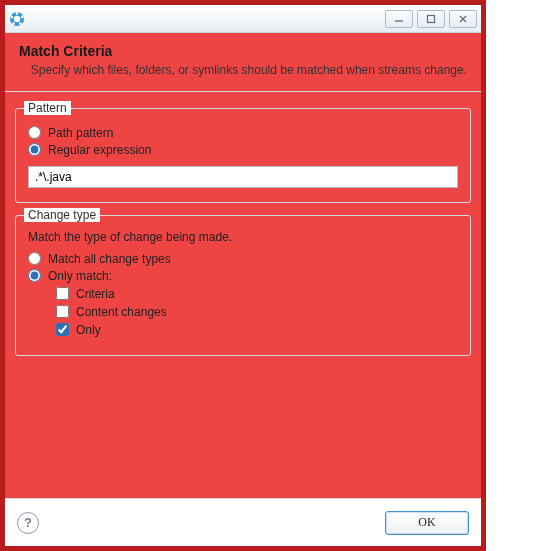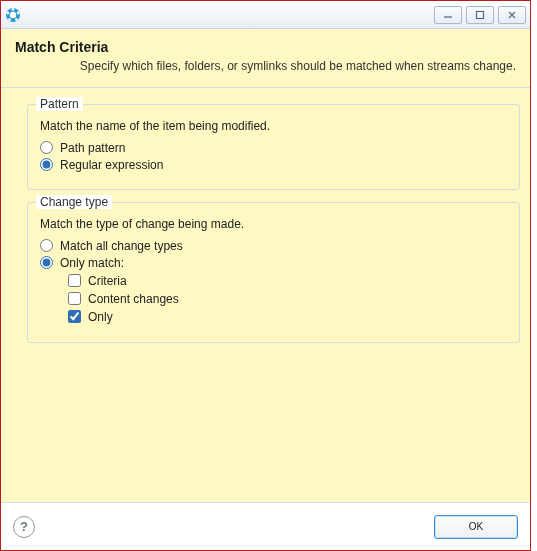"Match Criteria" .window { background: #fef9c3 -> #ef4444; border: 1px solid #b91c1c -> 5px solid #b91c1c; width: 531px -> 486px }
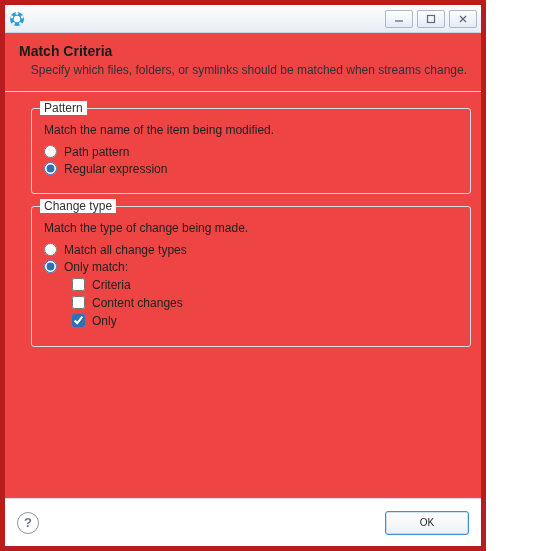"Pattern" .body { margin-left: 16px -> none }
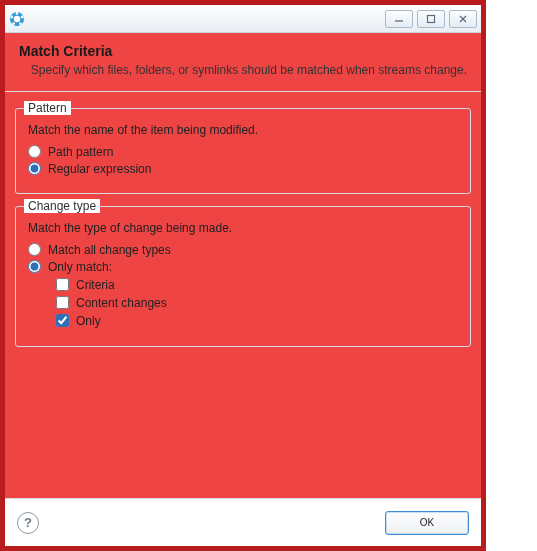"Match the name of the" p.desc { html: <p>Match the name of the item being modified.</p> -> none }
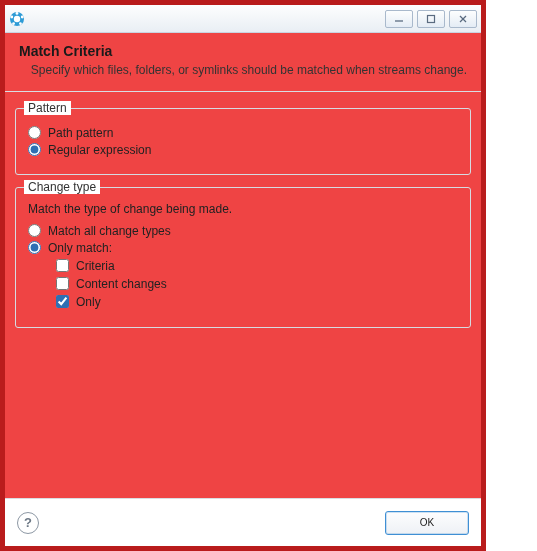".*\.java" input.pattern-input { html: none -> <input> }
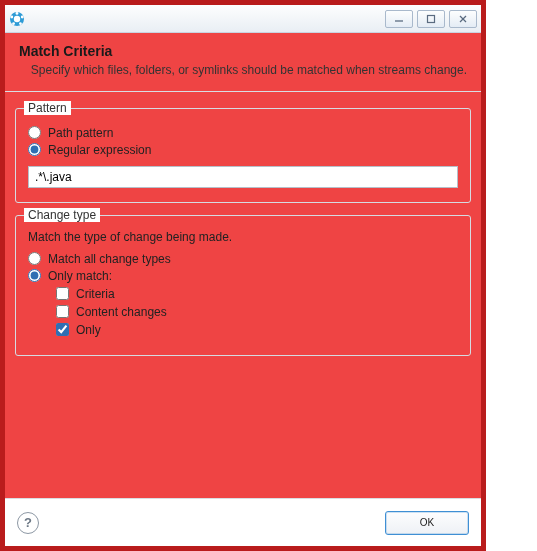"OK" .btn { font-family: none -> Liberation Serif, serif; font-size: 10px -> 12px }
